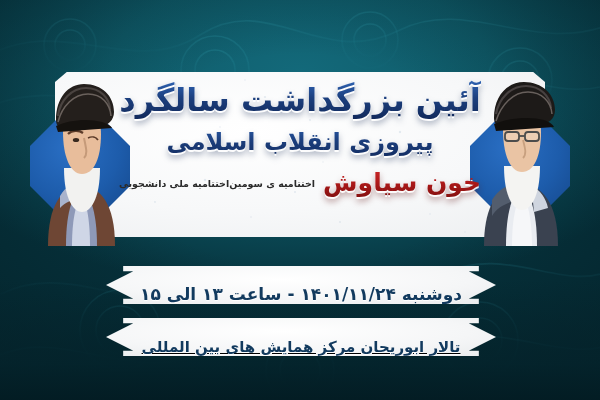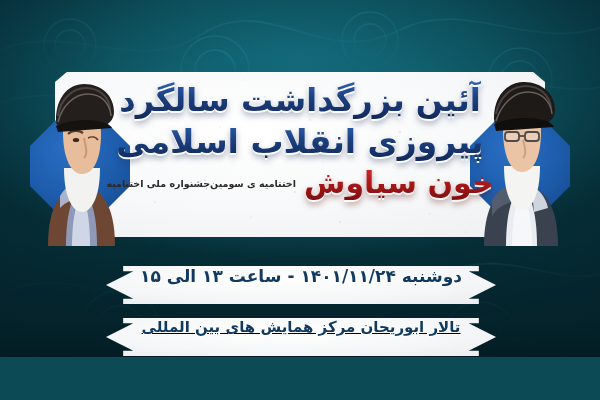"آئین بزرگداشت سالگرد" .poster { height: 357px -> 400px }
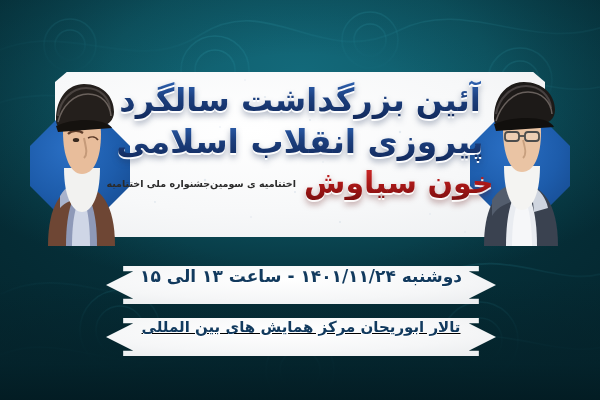"پیروزی انقلاب اسلامی" .t-line2 { font-size: 33px -> 24px }
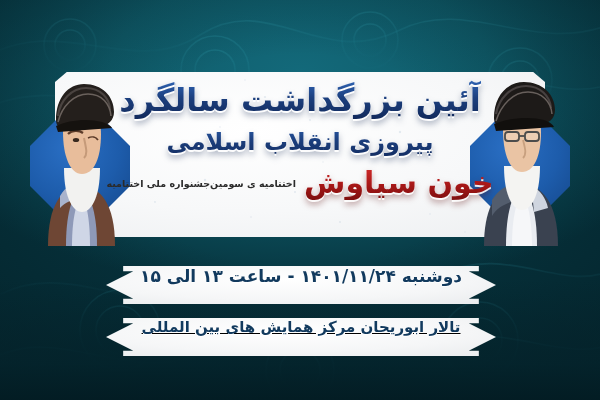"جشنواره ملی اختتامیه" div { text: جشنواره ملی اختتامیه -> اختتامیه ملی دانشجویی }
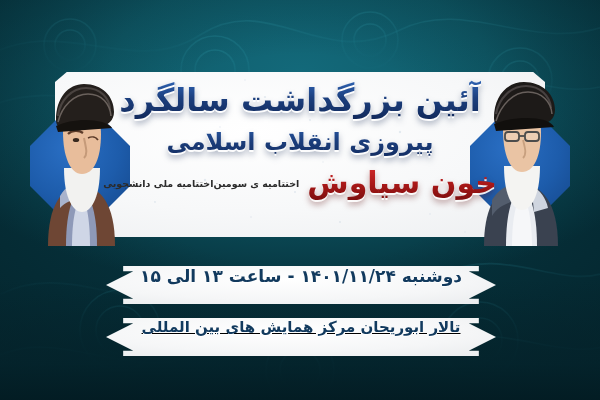"خون سیاوش" .t-red { font-size: 30px -> 25px }
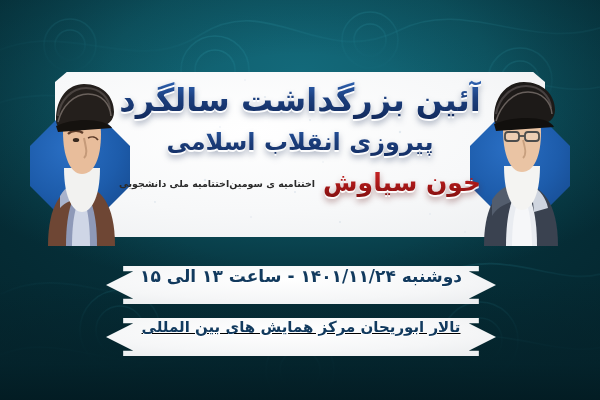"دوشنبه ۱۴۰۱/۱۱/۲۴ - ساعت ۱۳" .ribbon { align-items: flex-start -> flex-end }
